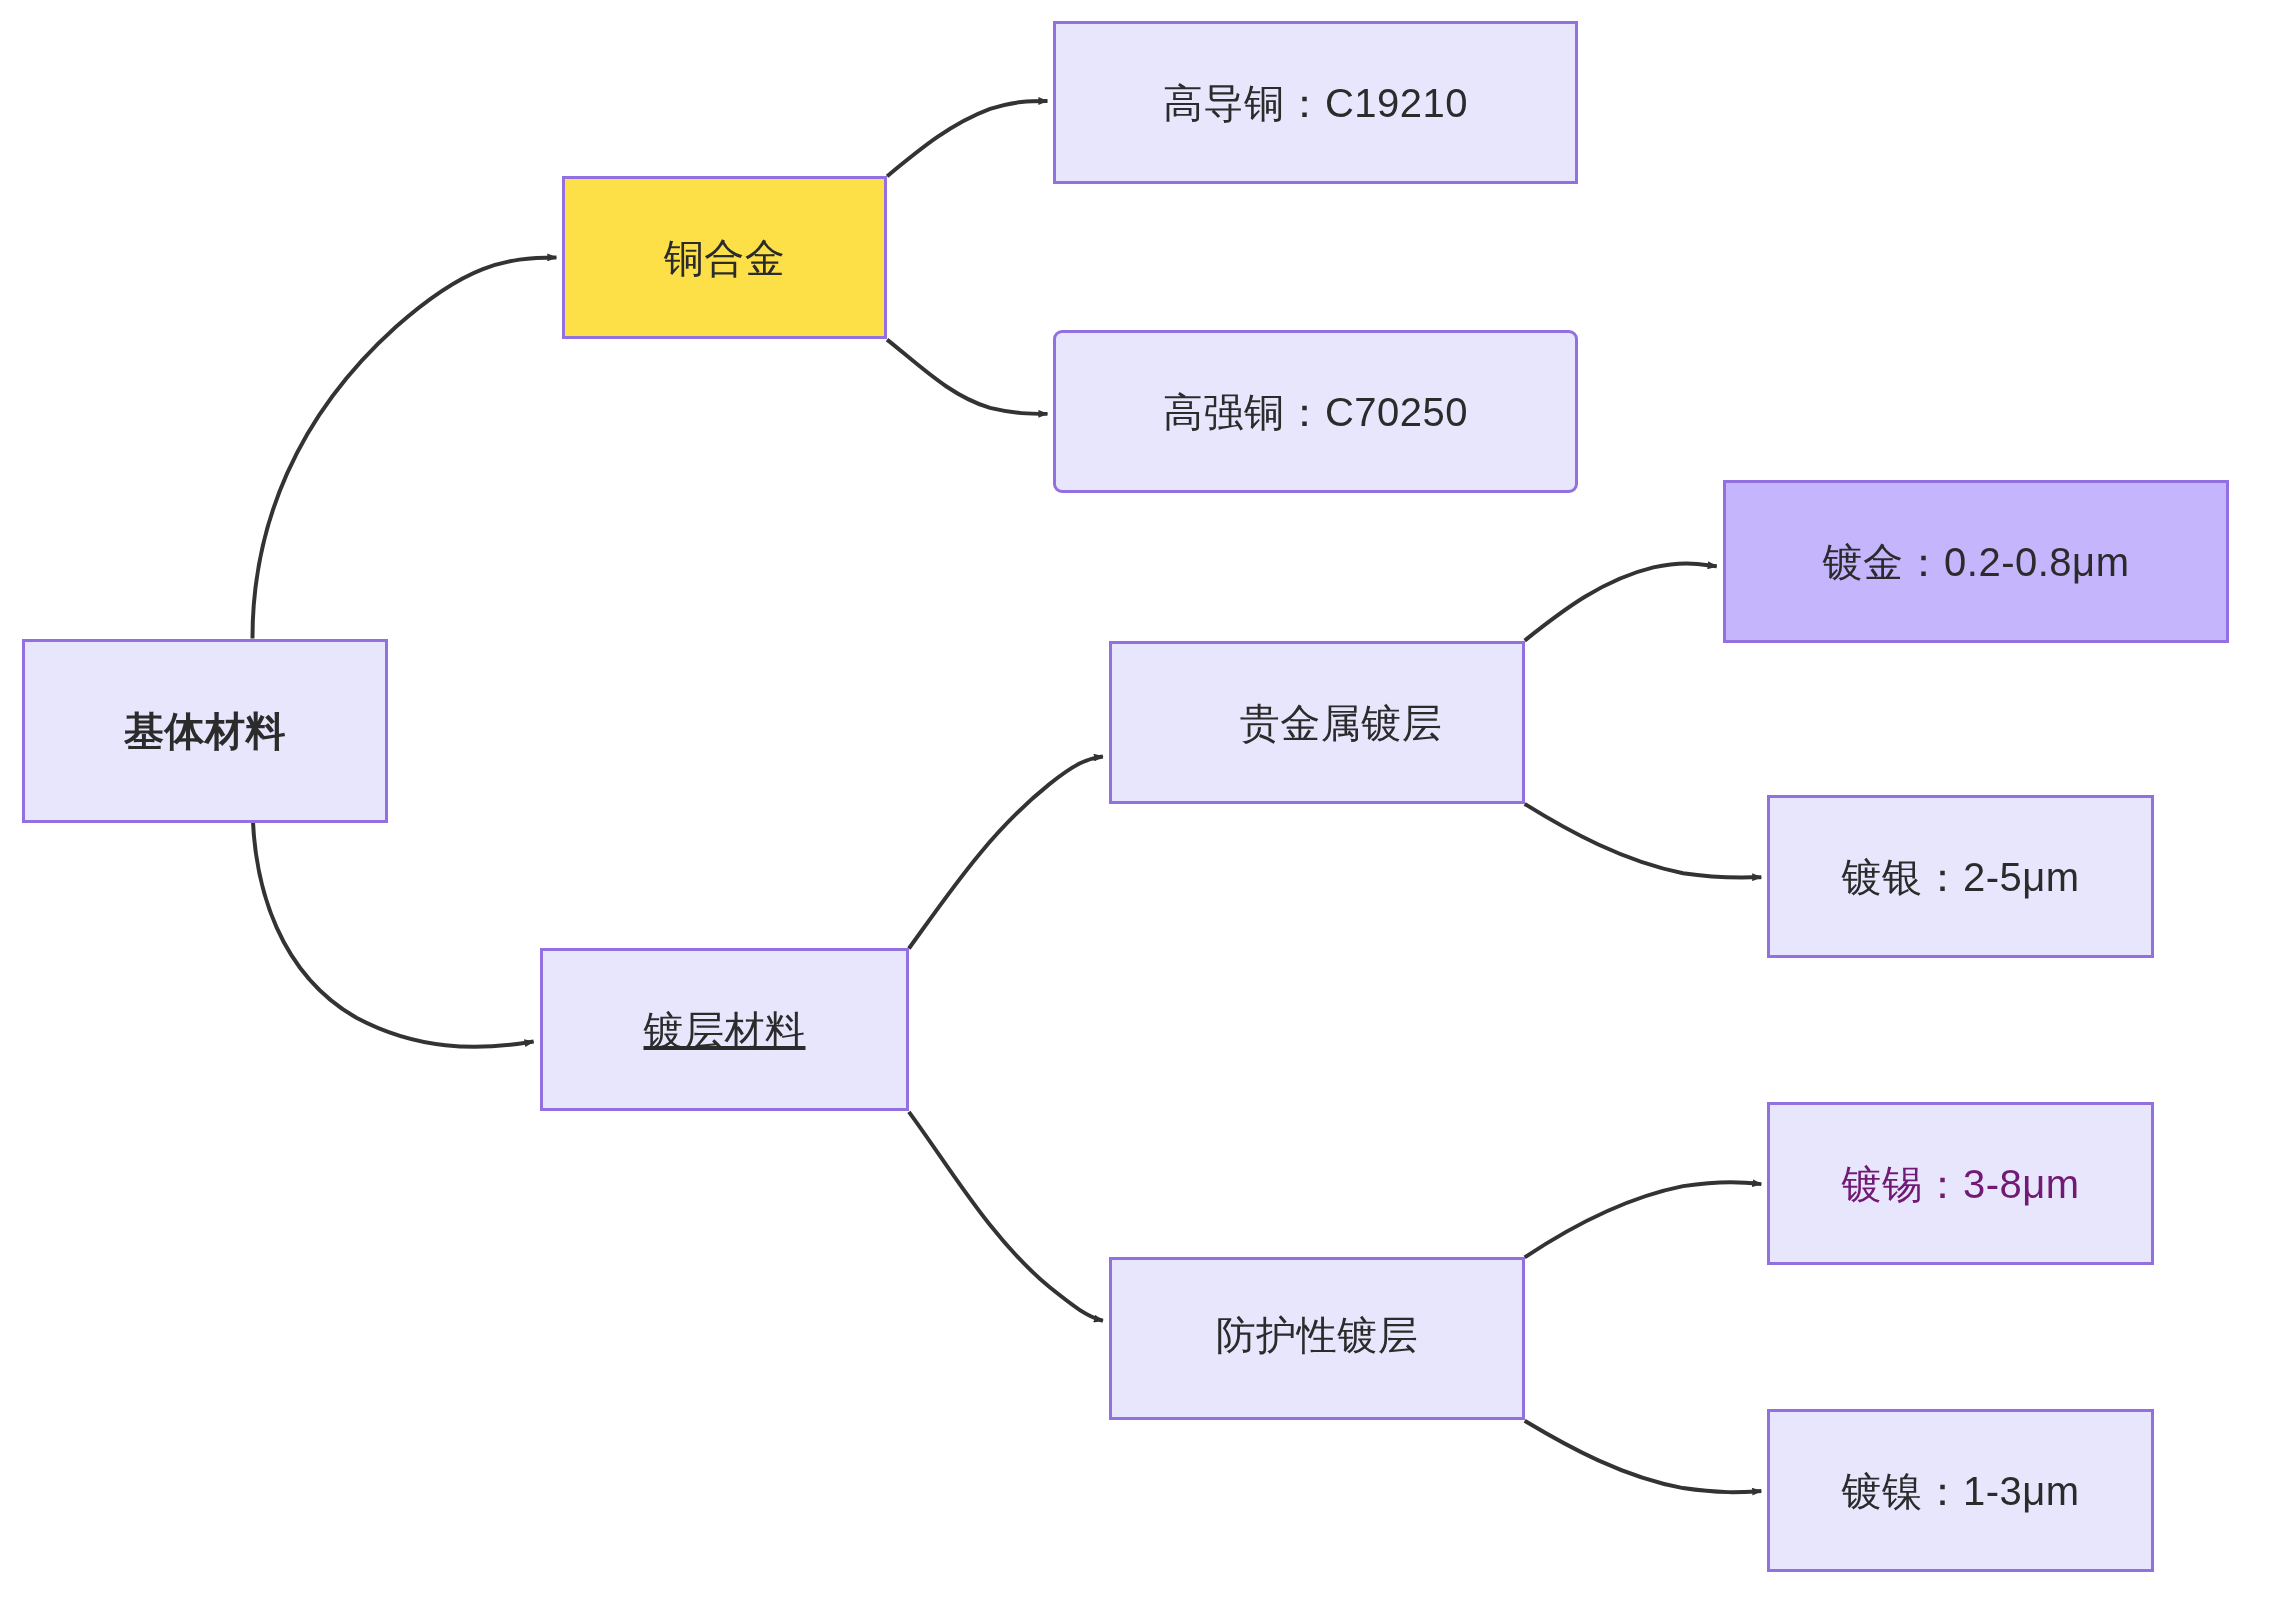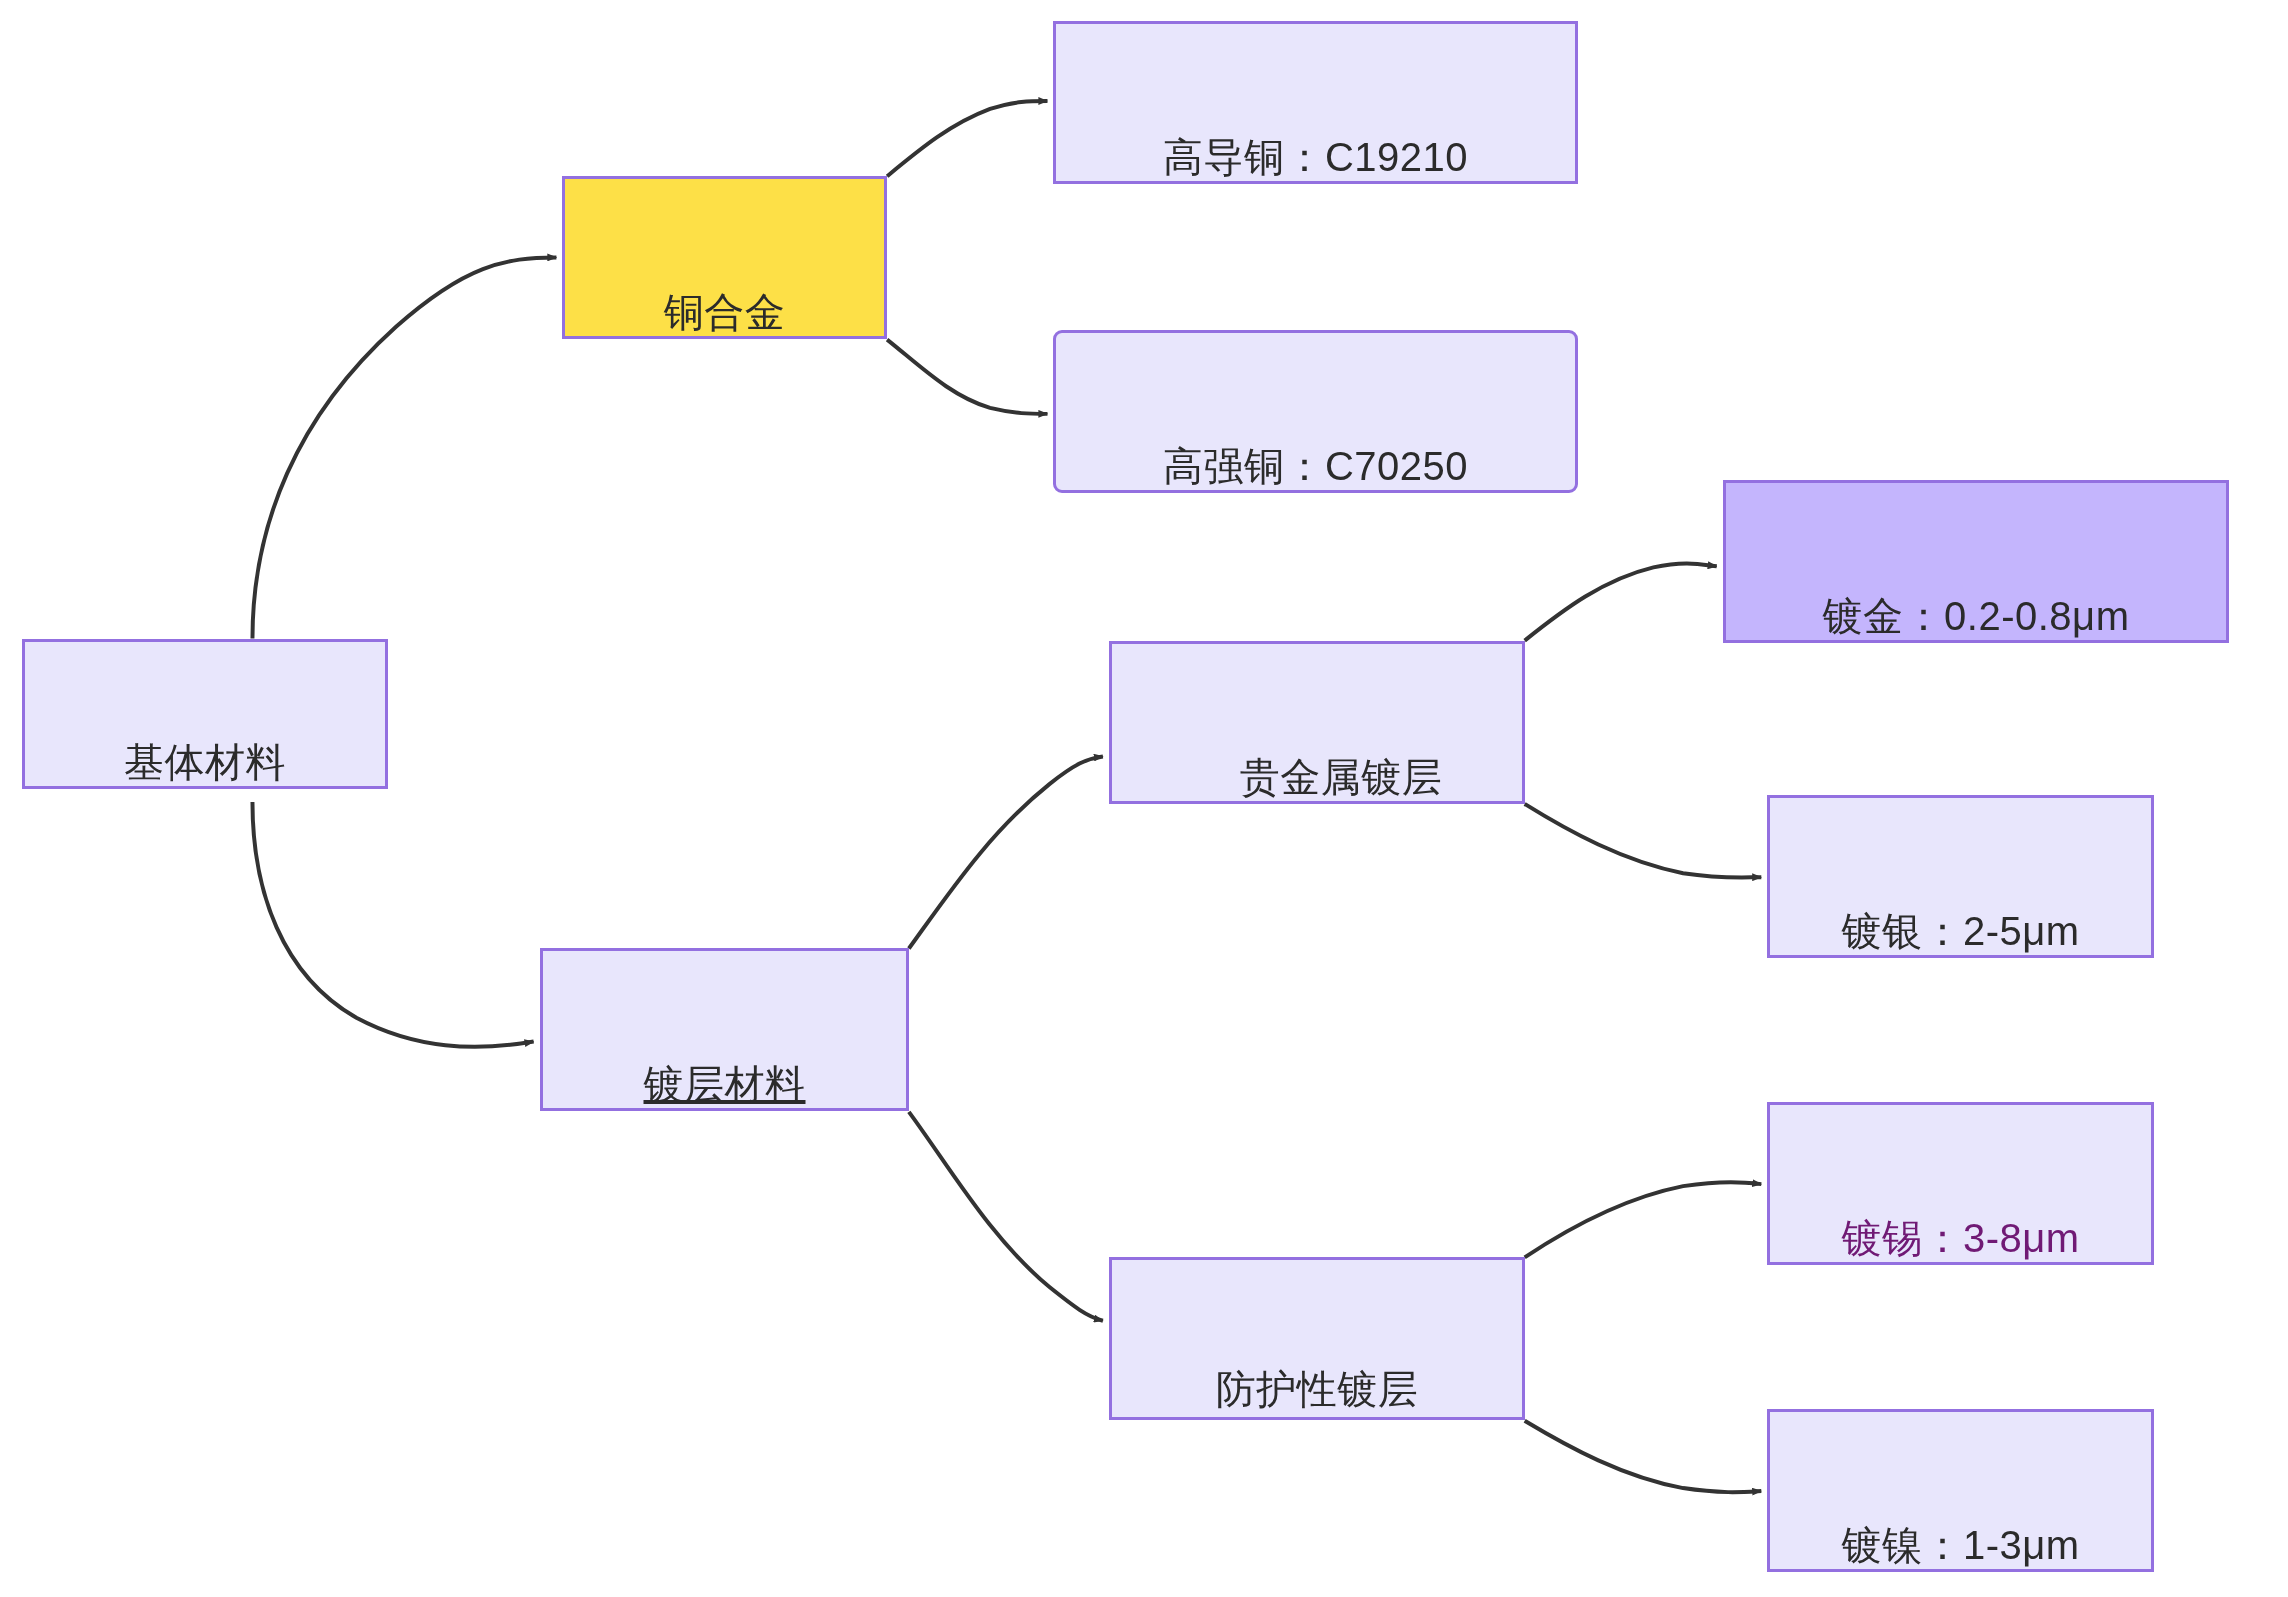"高导铜：C19210" .flow-node { align-items: flex-end -> center }
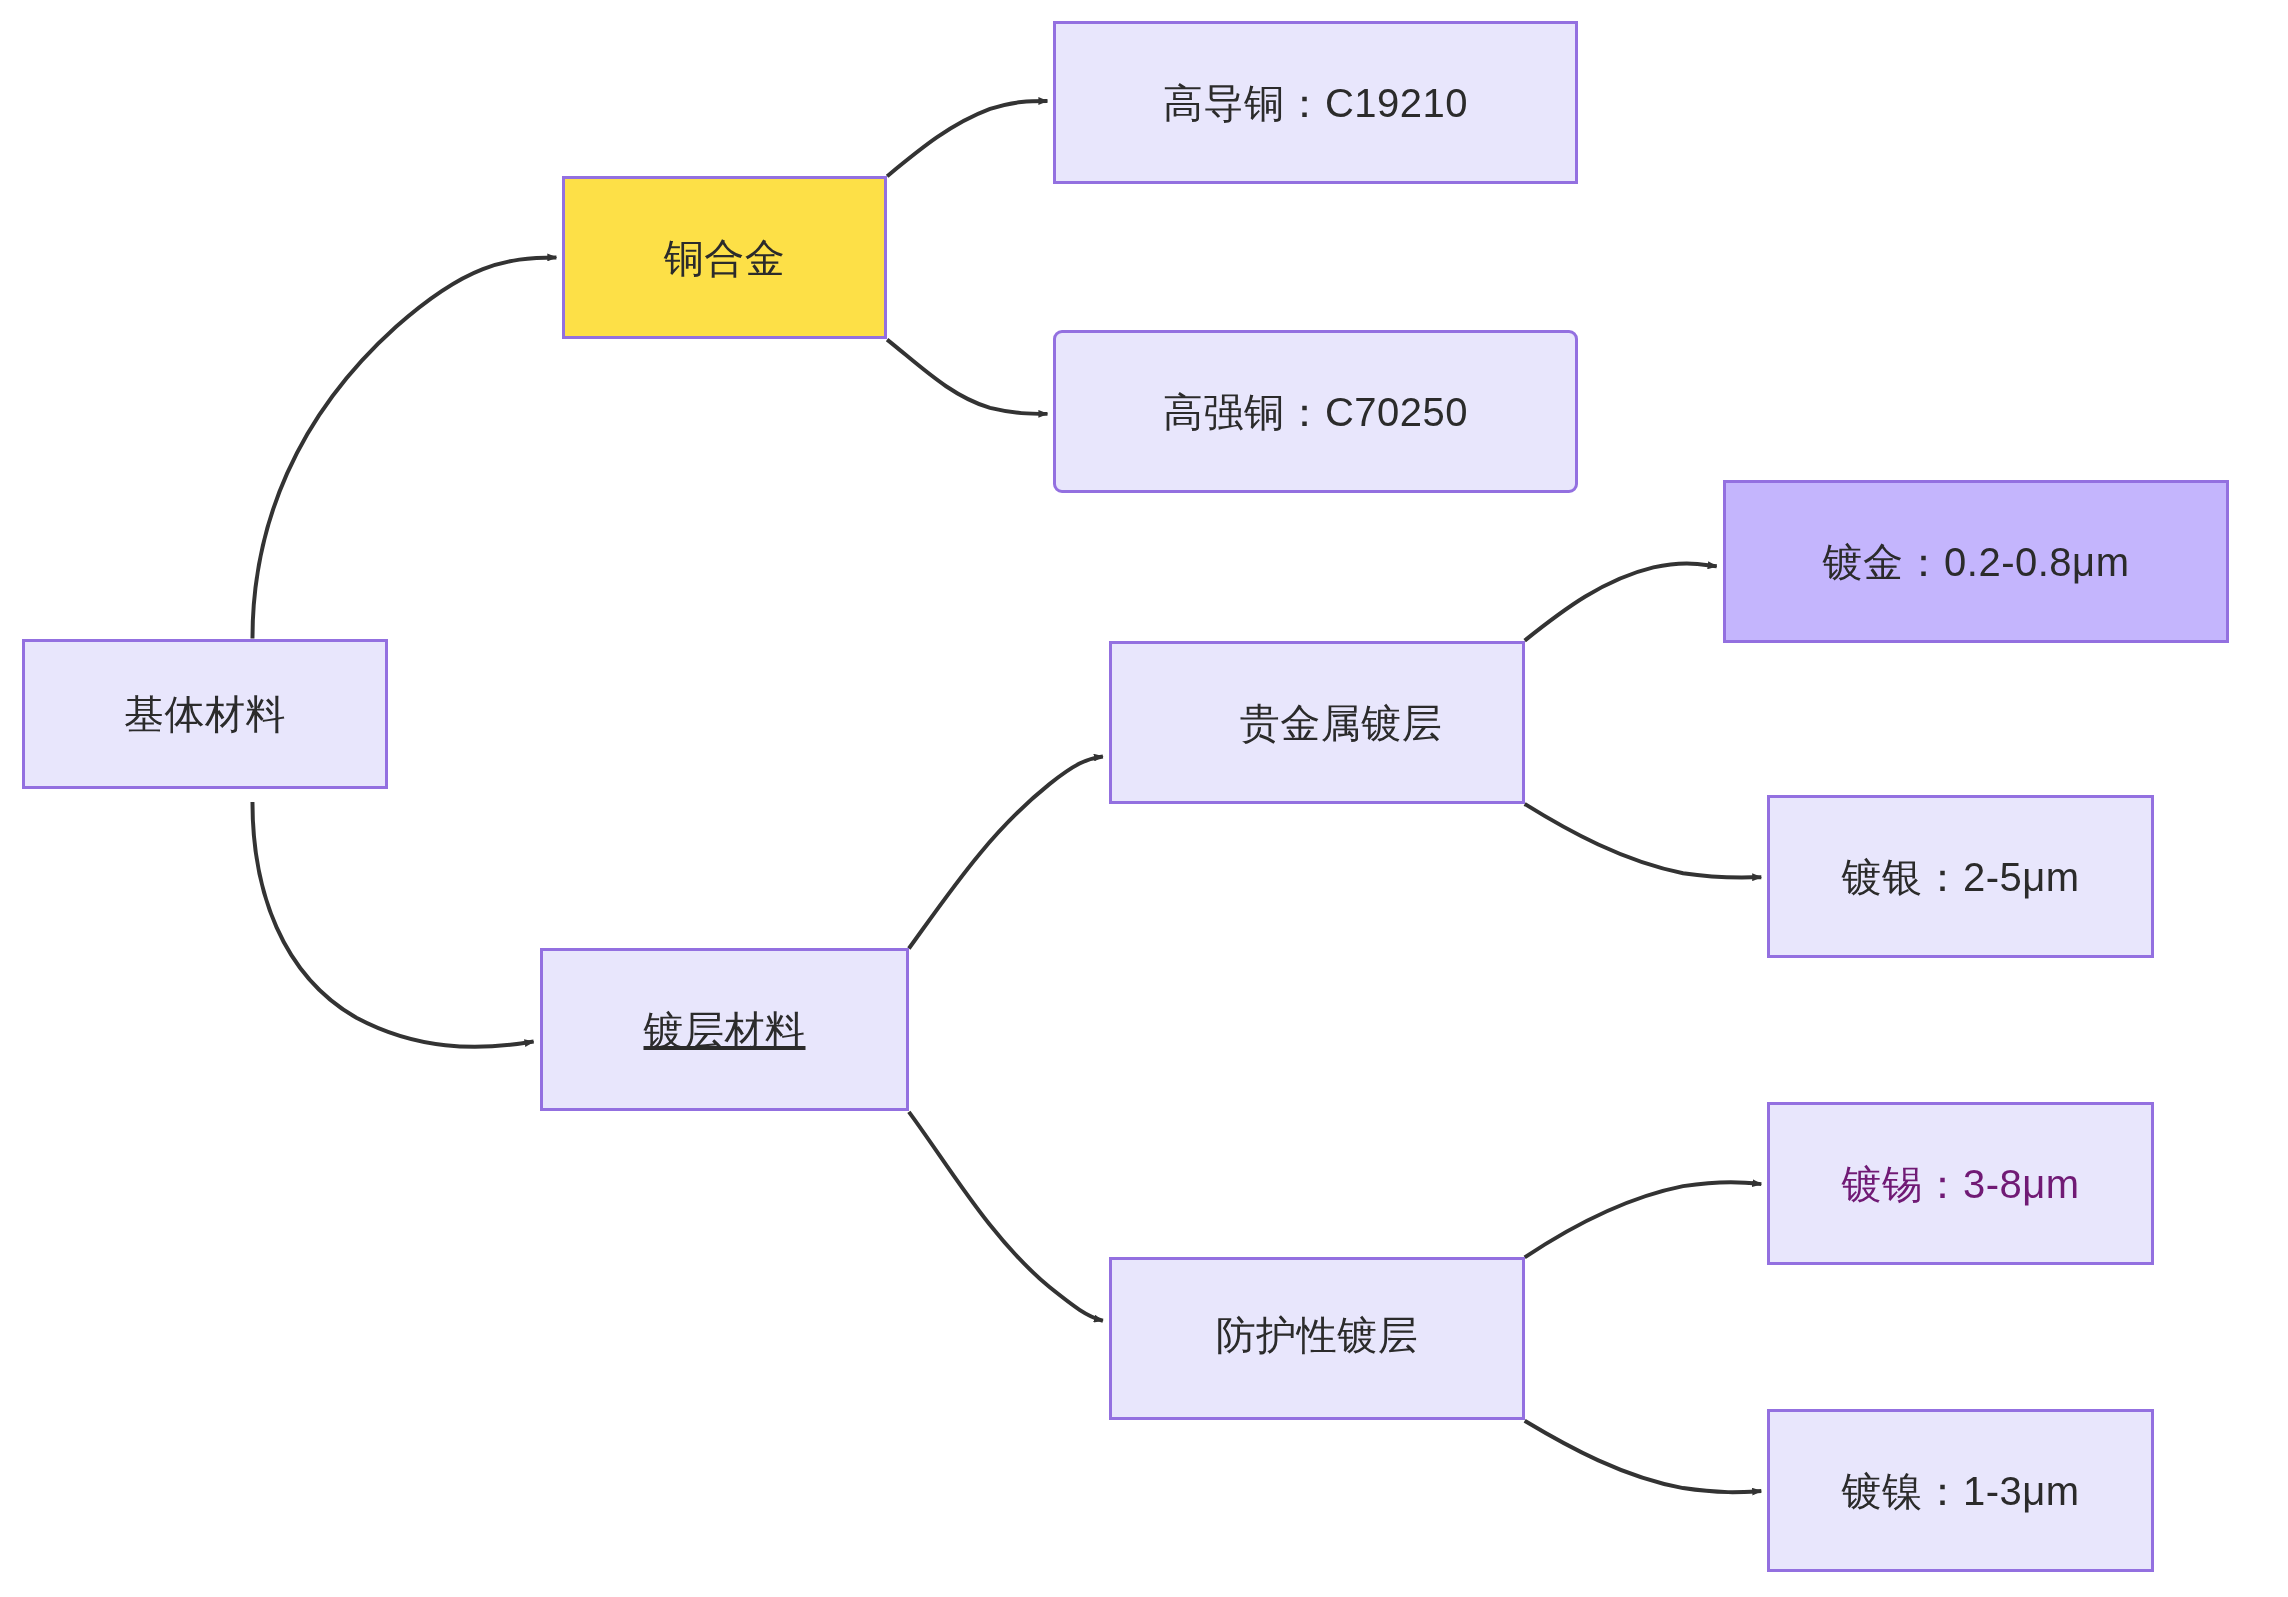"基体材料" div.flow-node { font-weight: none -> bold; height: 150px -> 184px }
